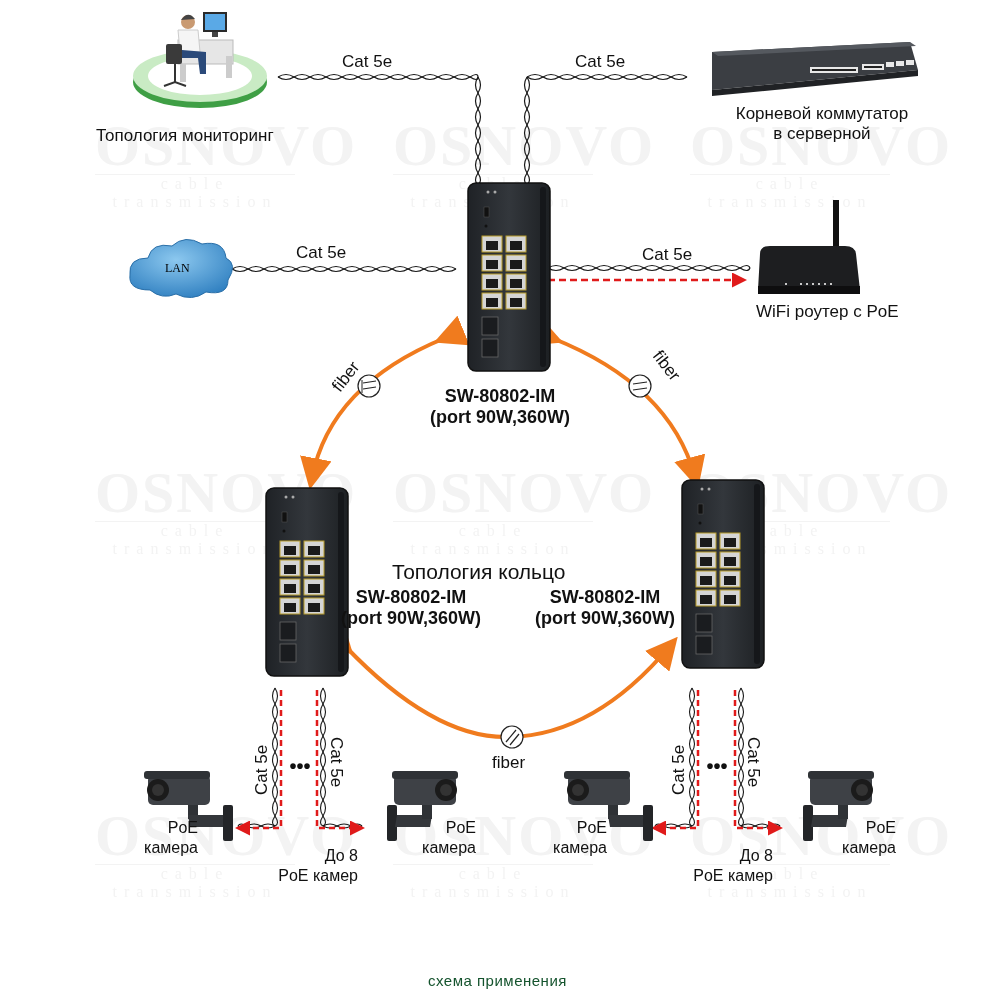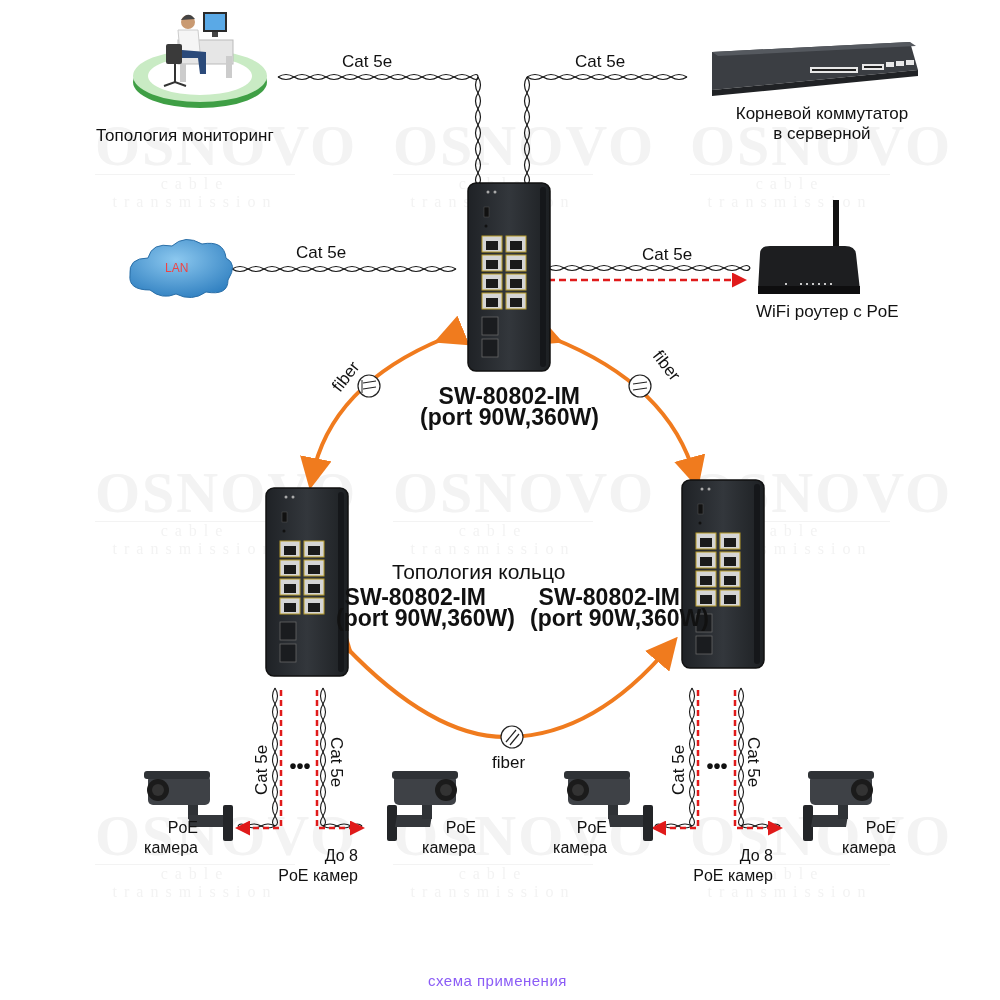"LAN" div.lbl { color: #ef4444 -> #000000; font-family: none -> Liberation Serif, serif }
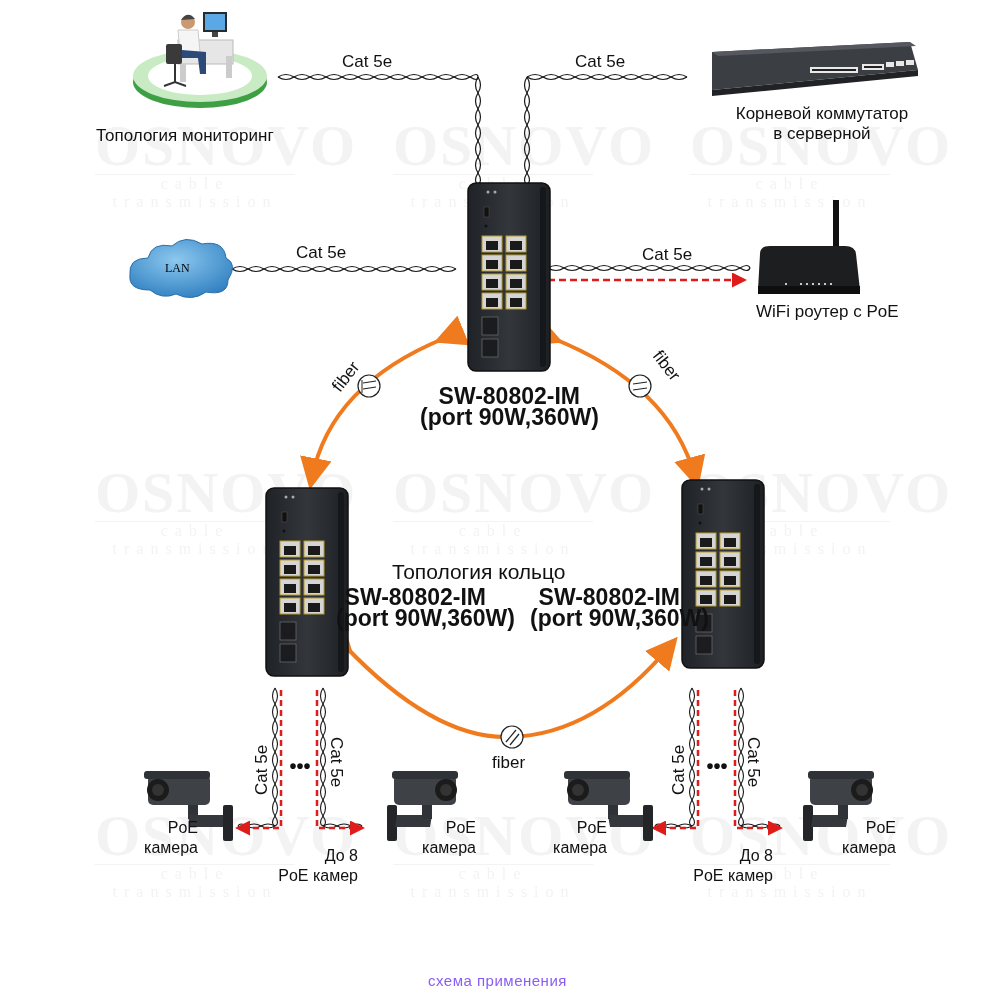"SW-80802-IM" .model-lbl { font-size: 23px -> 18px; text-align: right -> center }
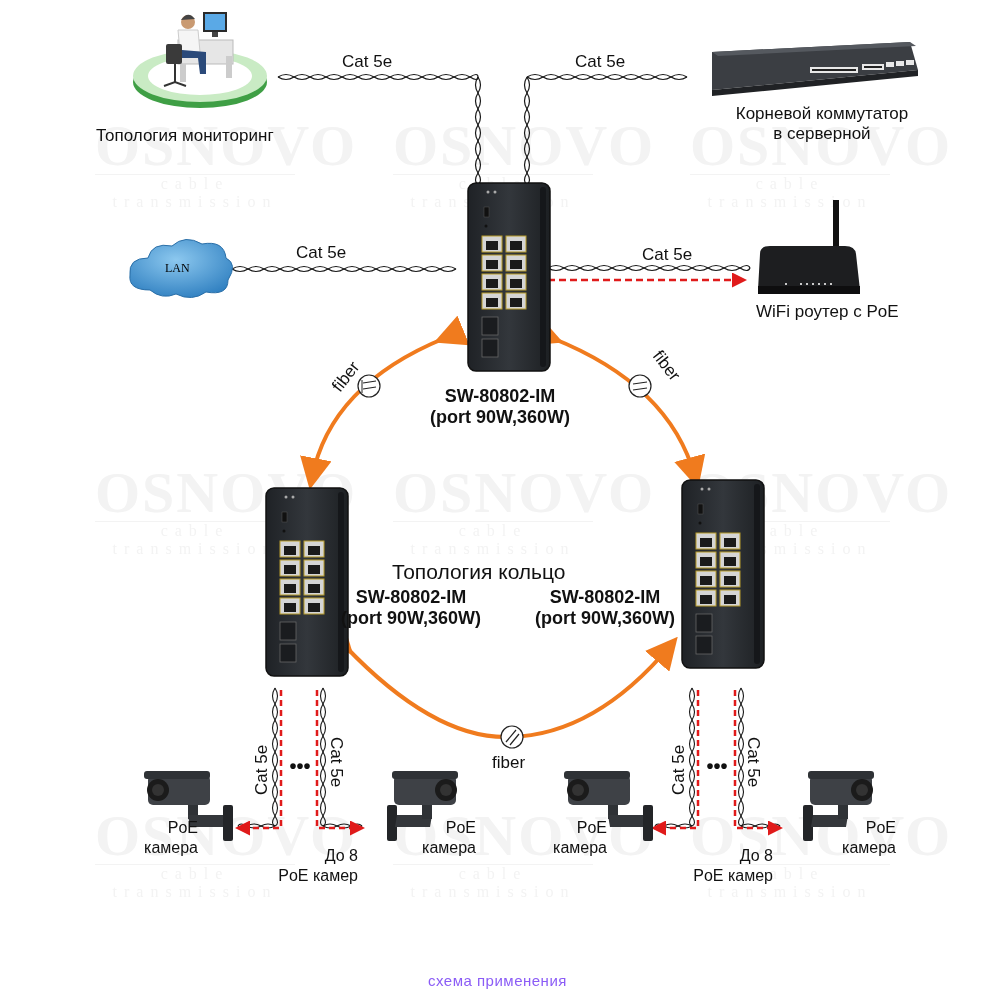"схема применения" .footer-lbl { color: #8b5cf6 -> #14532d }
